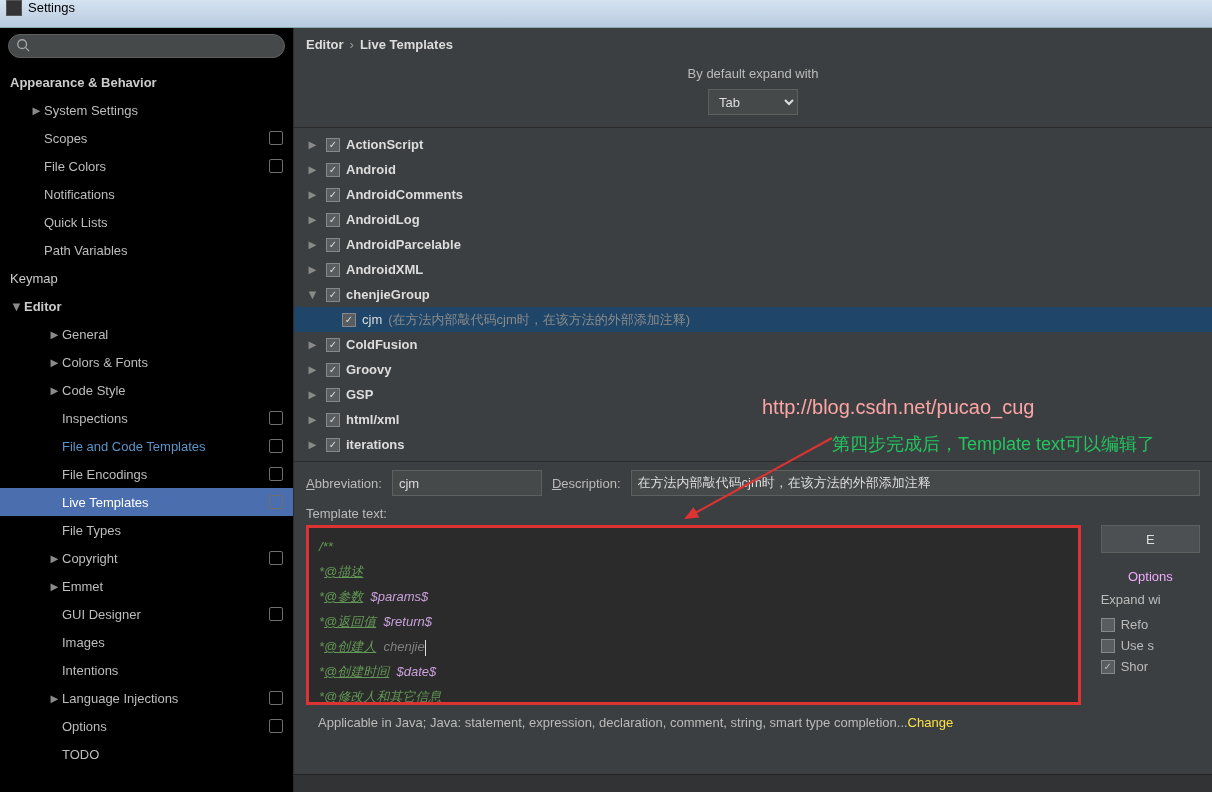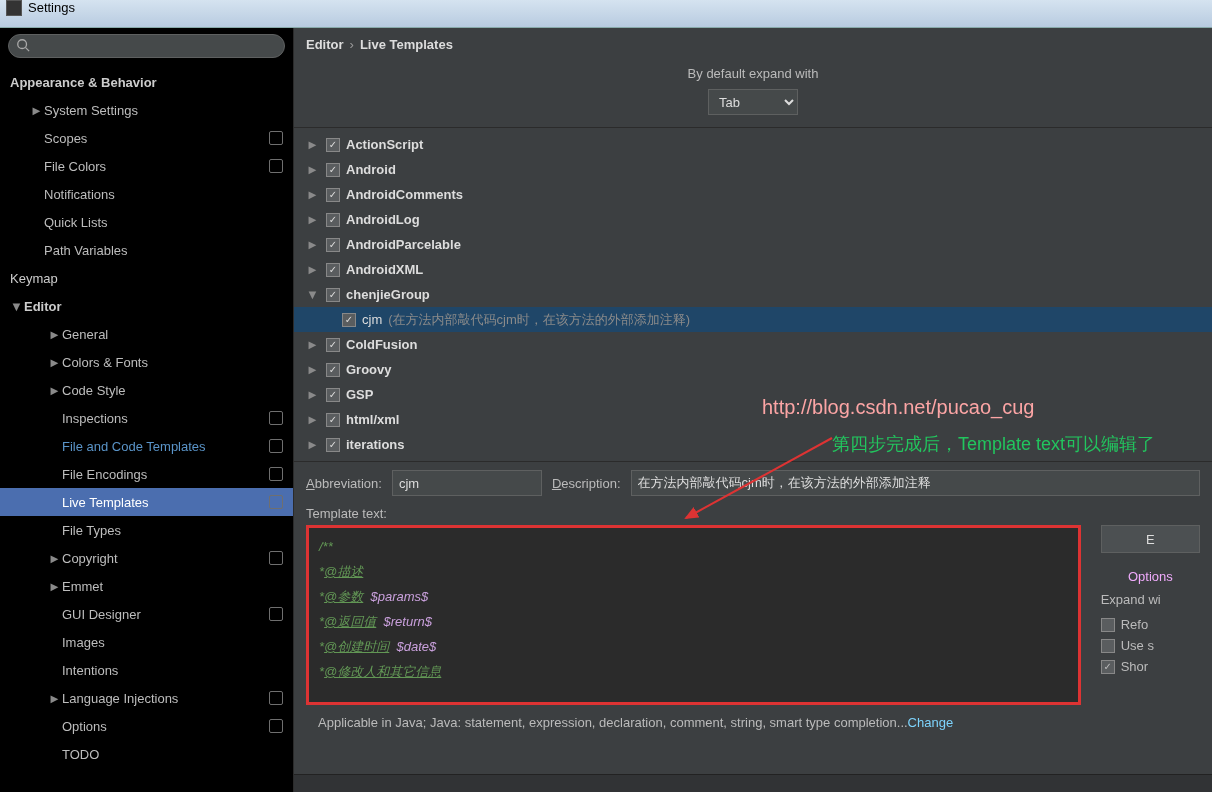"*@创建人 chenjie" div.ln { html: none -> <div><span>*</span><span>@创建人</span> <span>chenjie</span><span></span></div> }
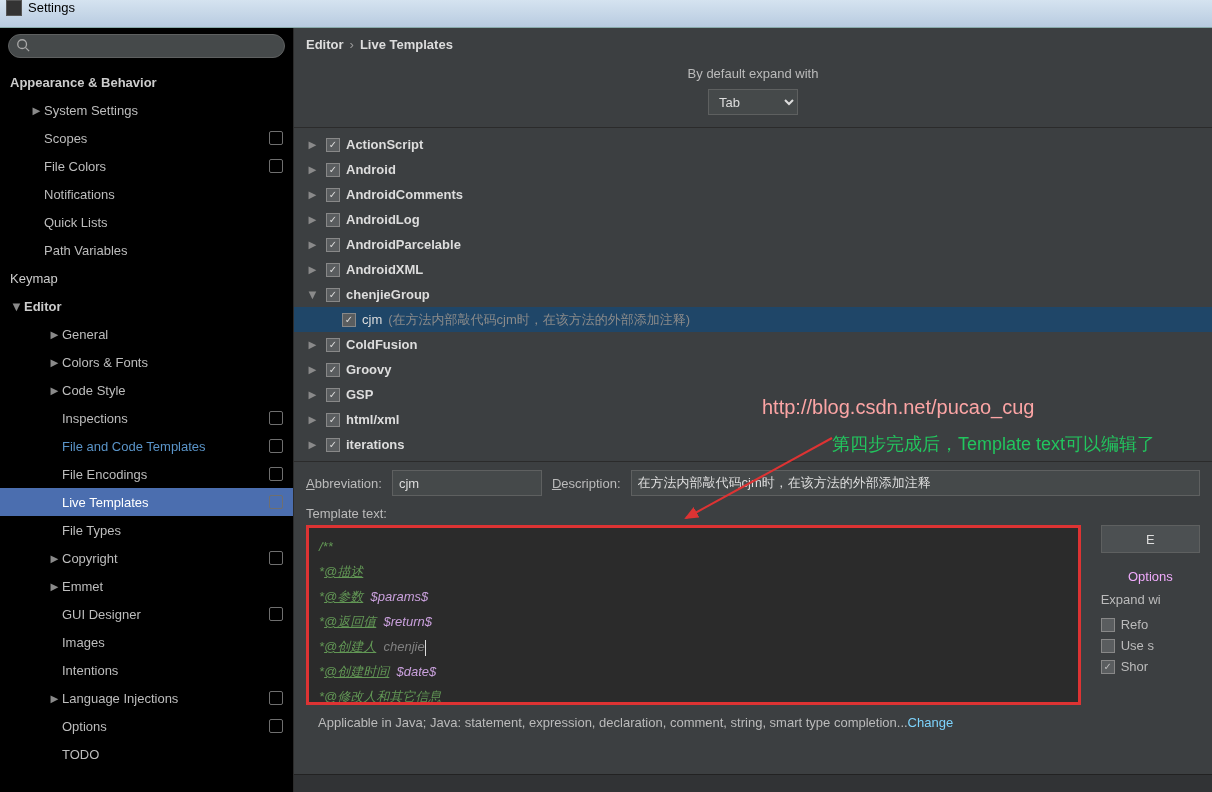"Change" .applicable .chg { color: #7dd3fc -> #fde047 }
